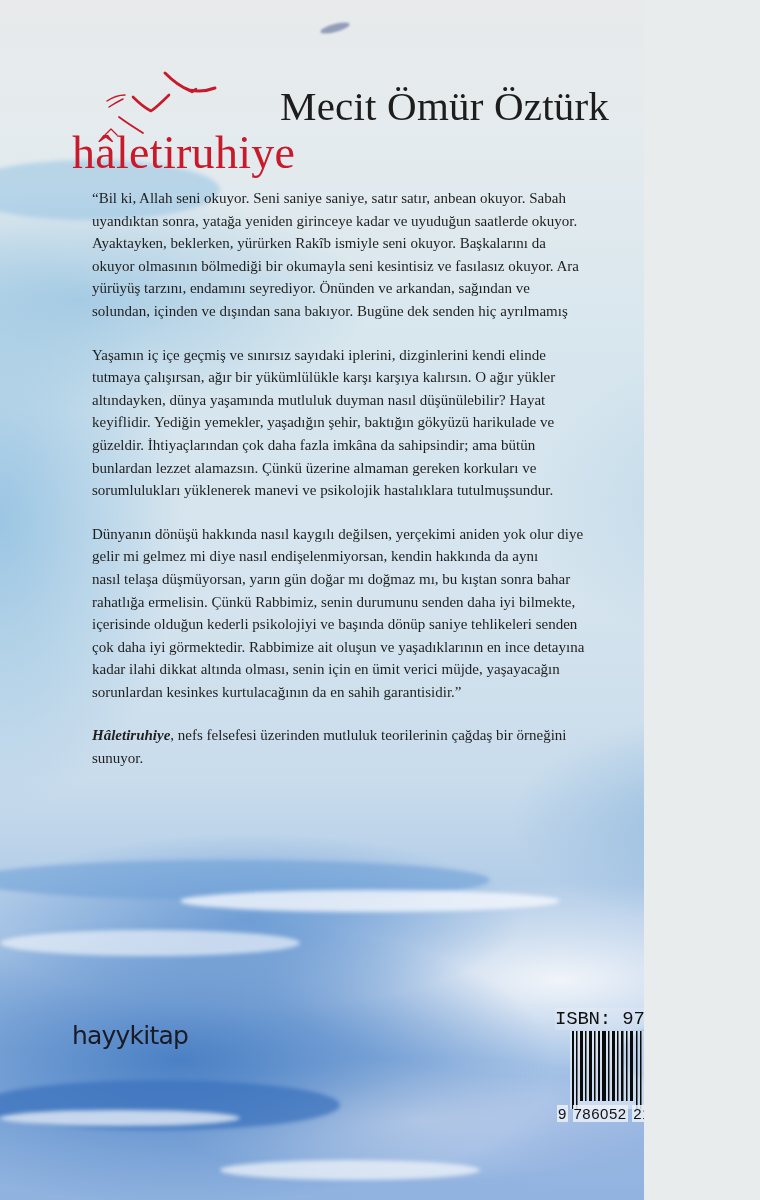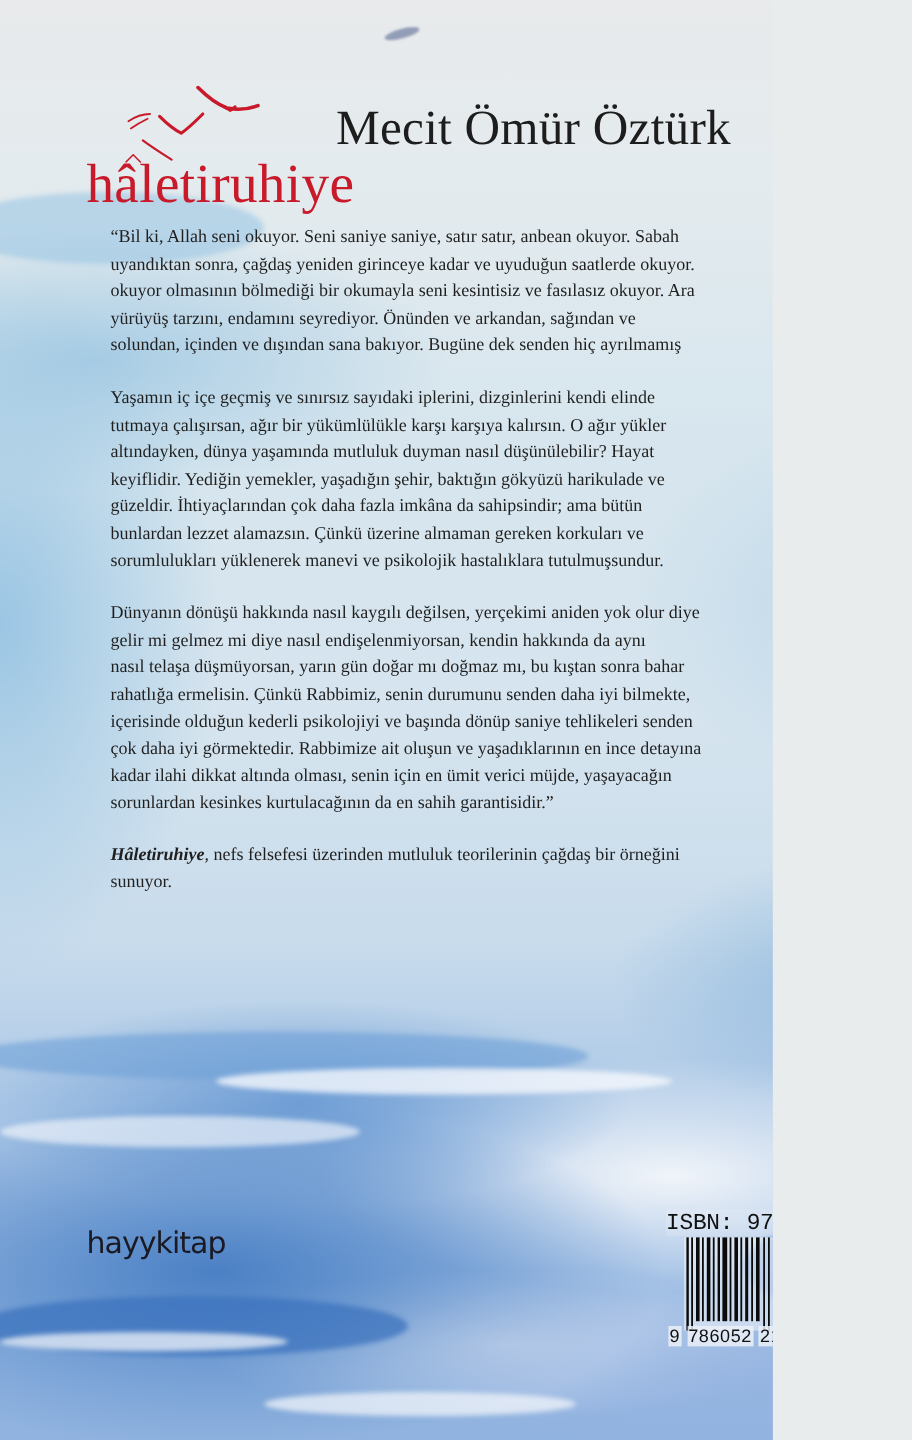"uyandıktan sonra, çağdaş yeniden" span.ln { text: çağdaş -> yatağa }
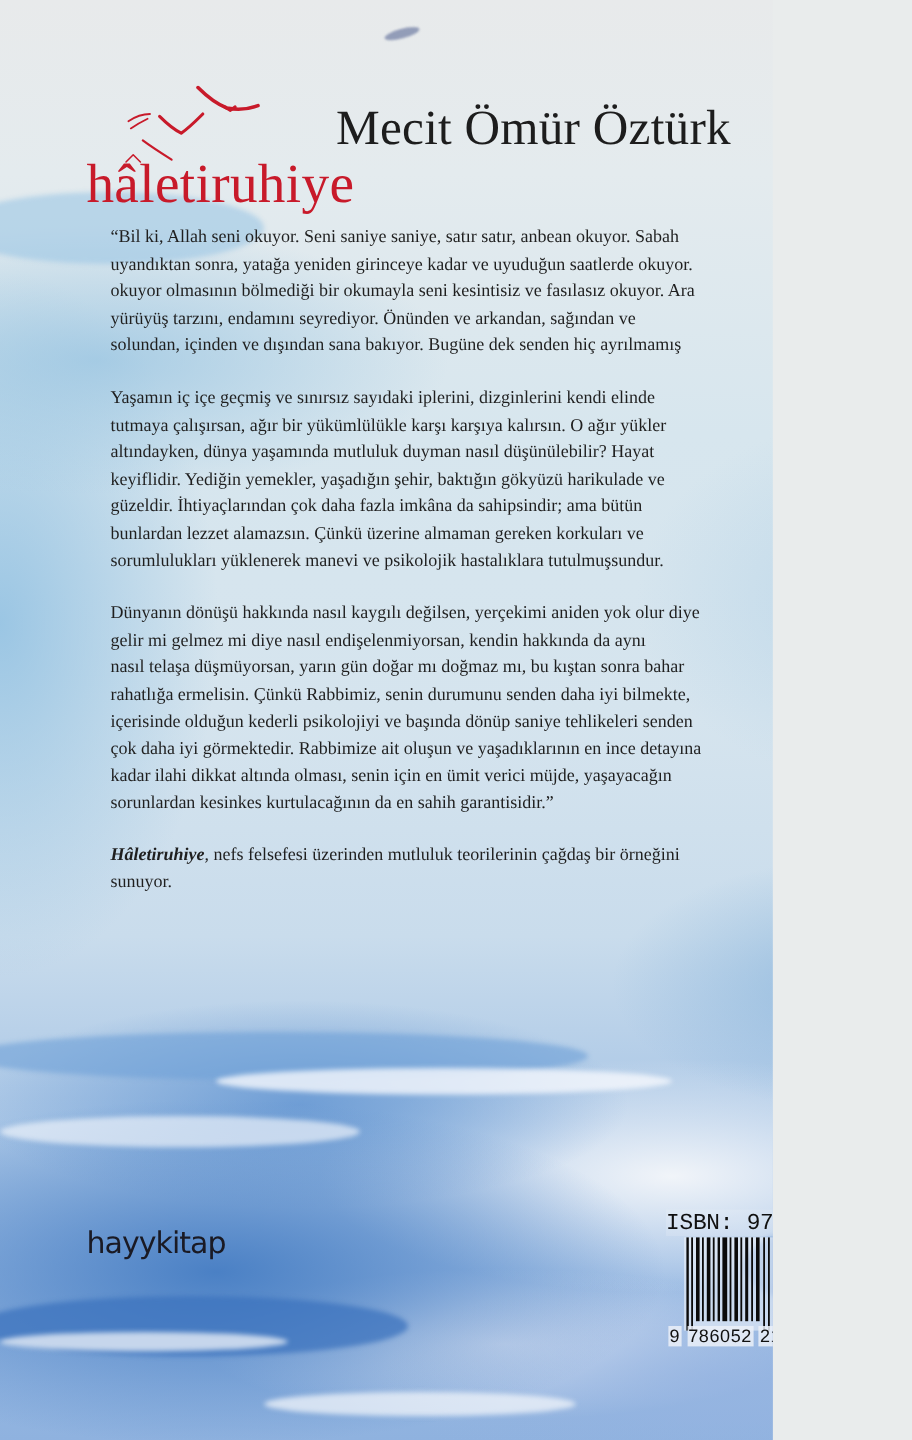"Ayaktayken, beklerken, yürürken Rakîb" span.ln { html: none -> <span>Ayaktayken, beklerken, yürürken Rakîb ismiyle seni okuyor. Başkalarını da</span> }
